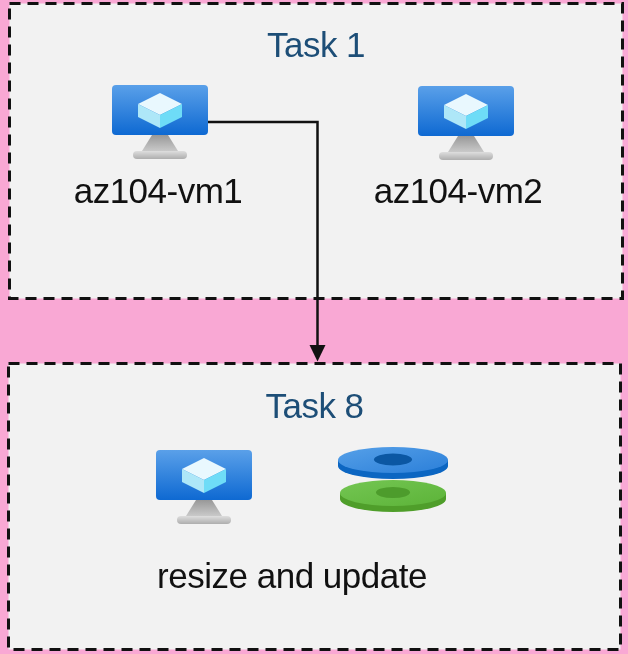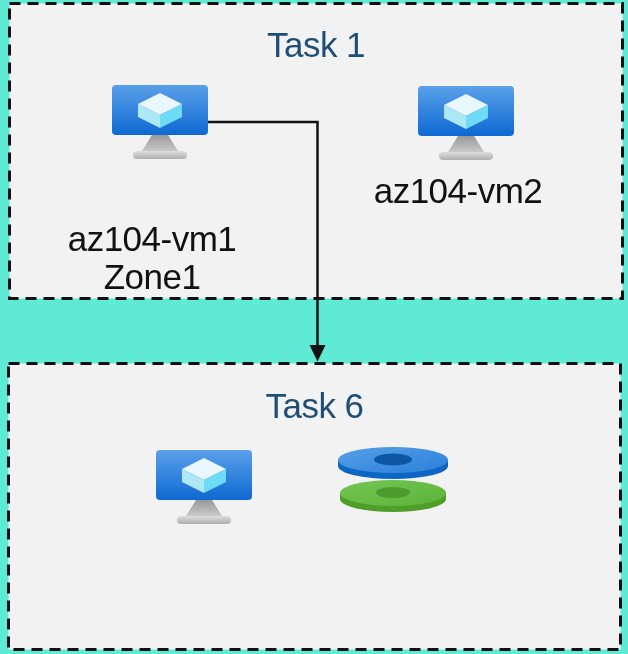"Task 1" .canvas { background: #5eead4 -> #f9a8d4 }
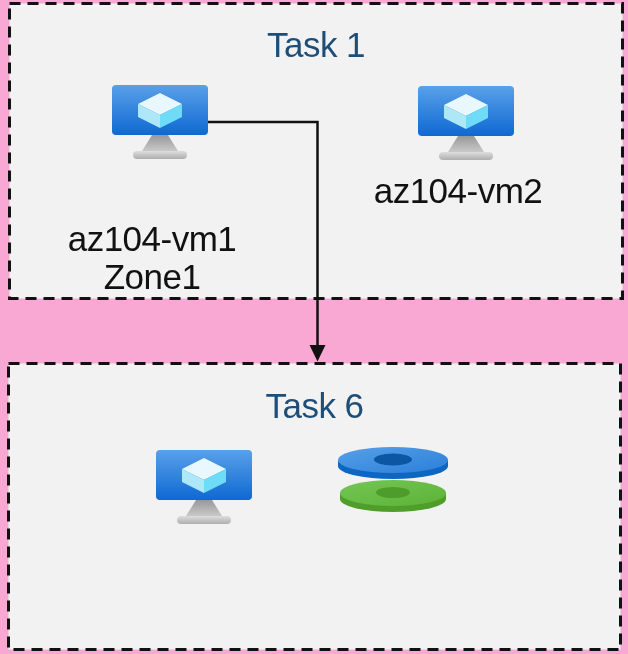"az104-vm1" .label-vm1 { left: 32px -> 38px; margin-top: 48px -> none }
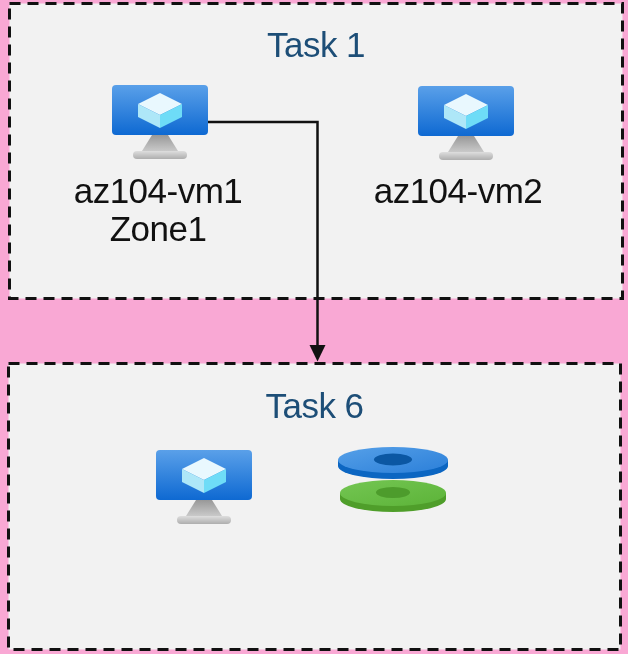"Zone1" div { html: <div>Zone1</div> -> none }
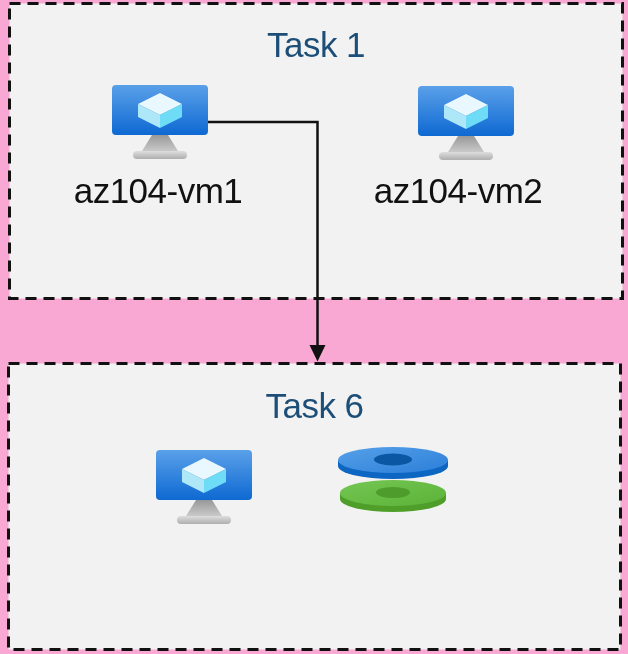"Task 6" div.task-title { text: 6 -> 8 }
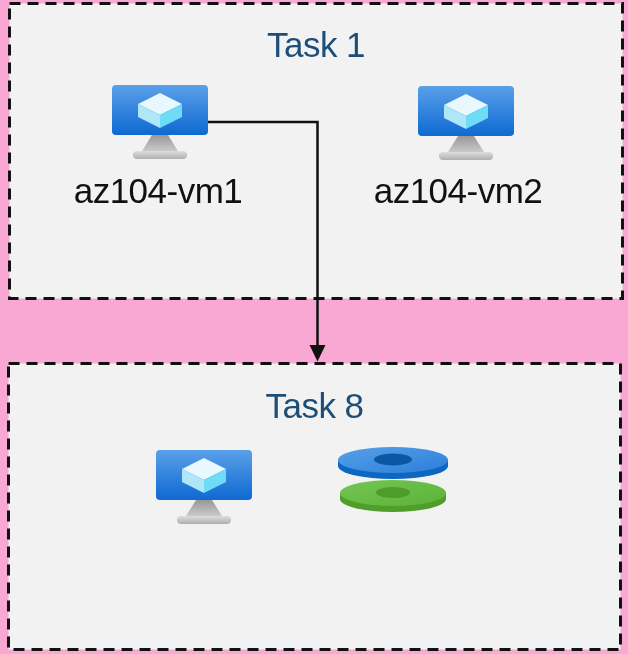"resize and update" div.caption { html: none -> <div>resize and update</div> }
